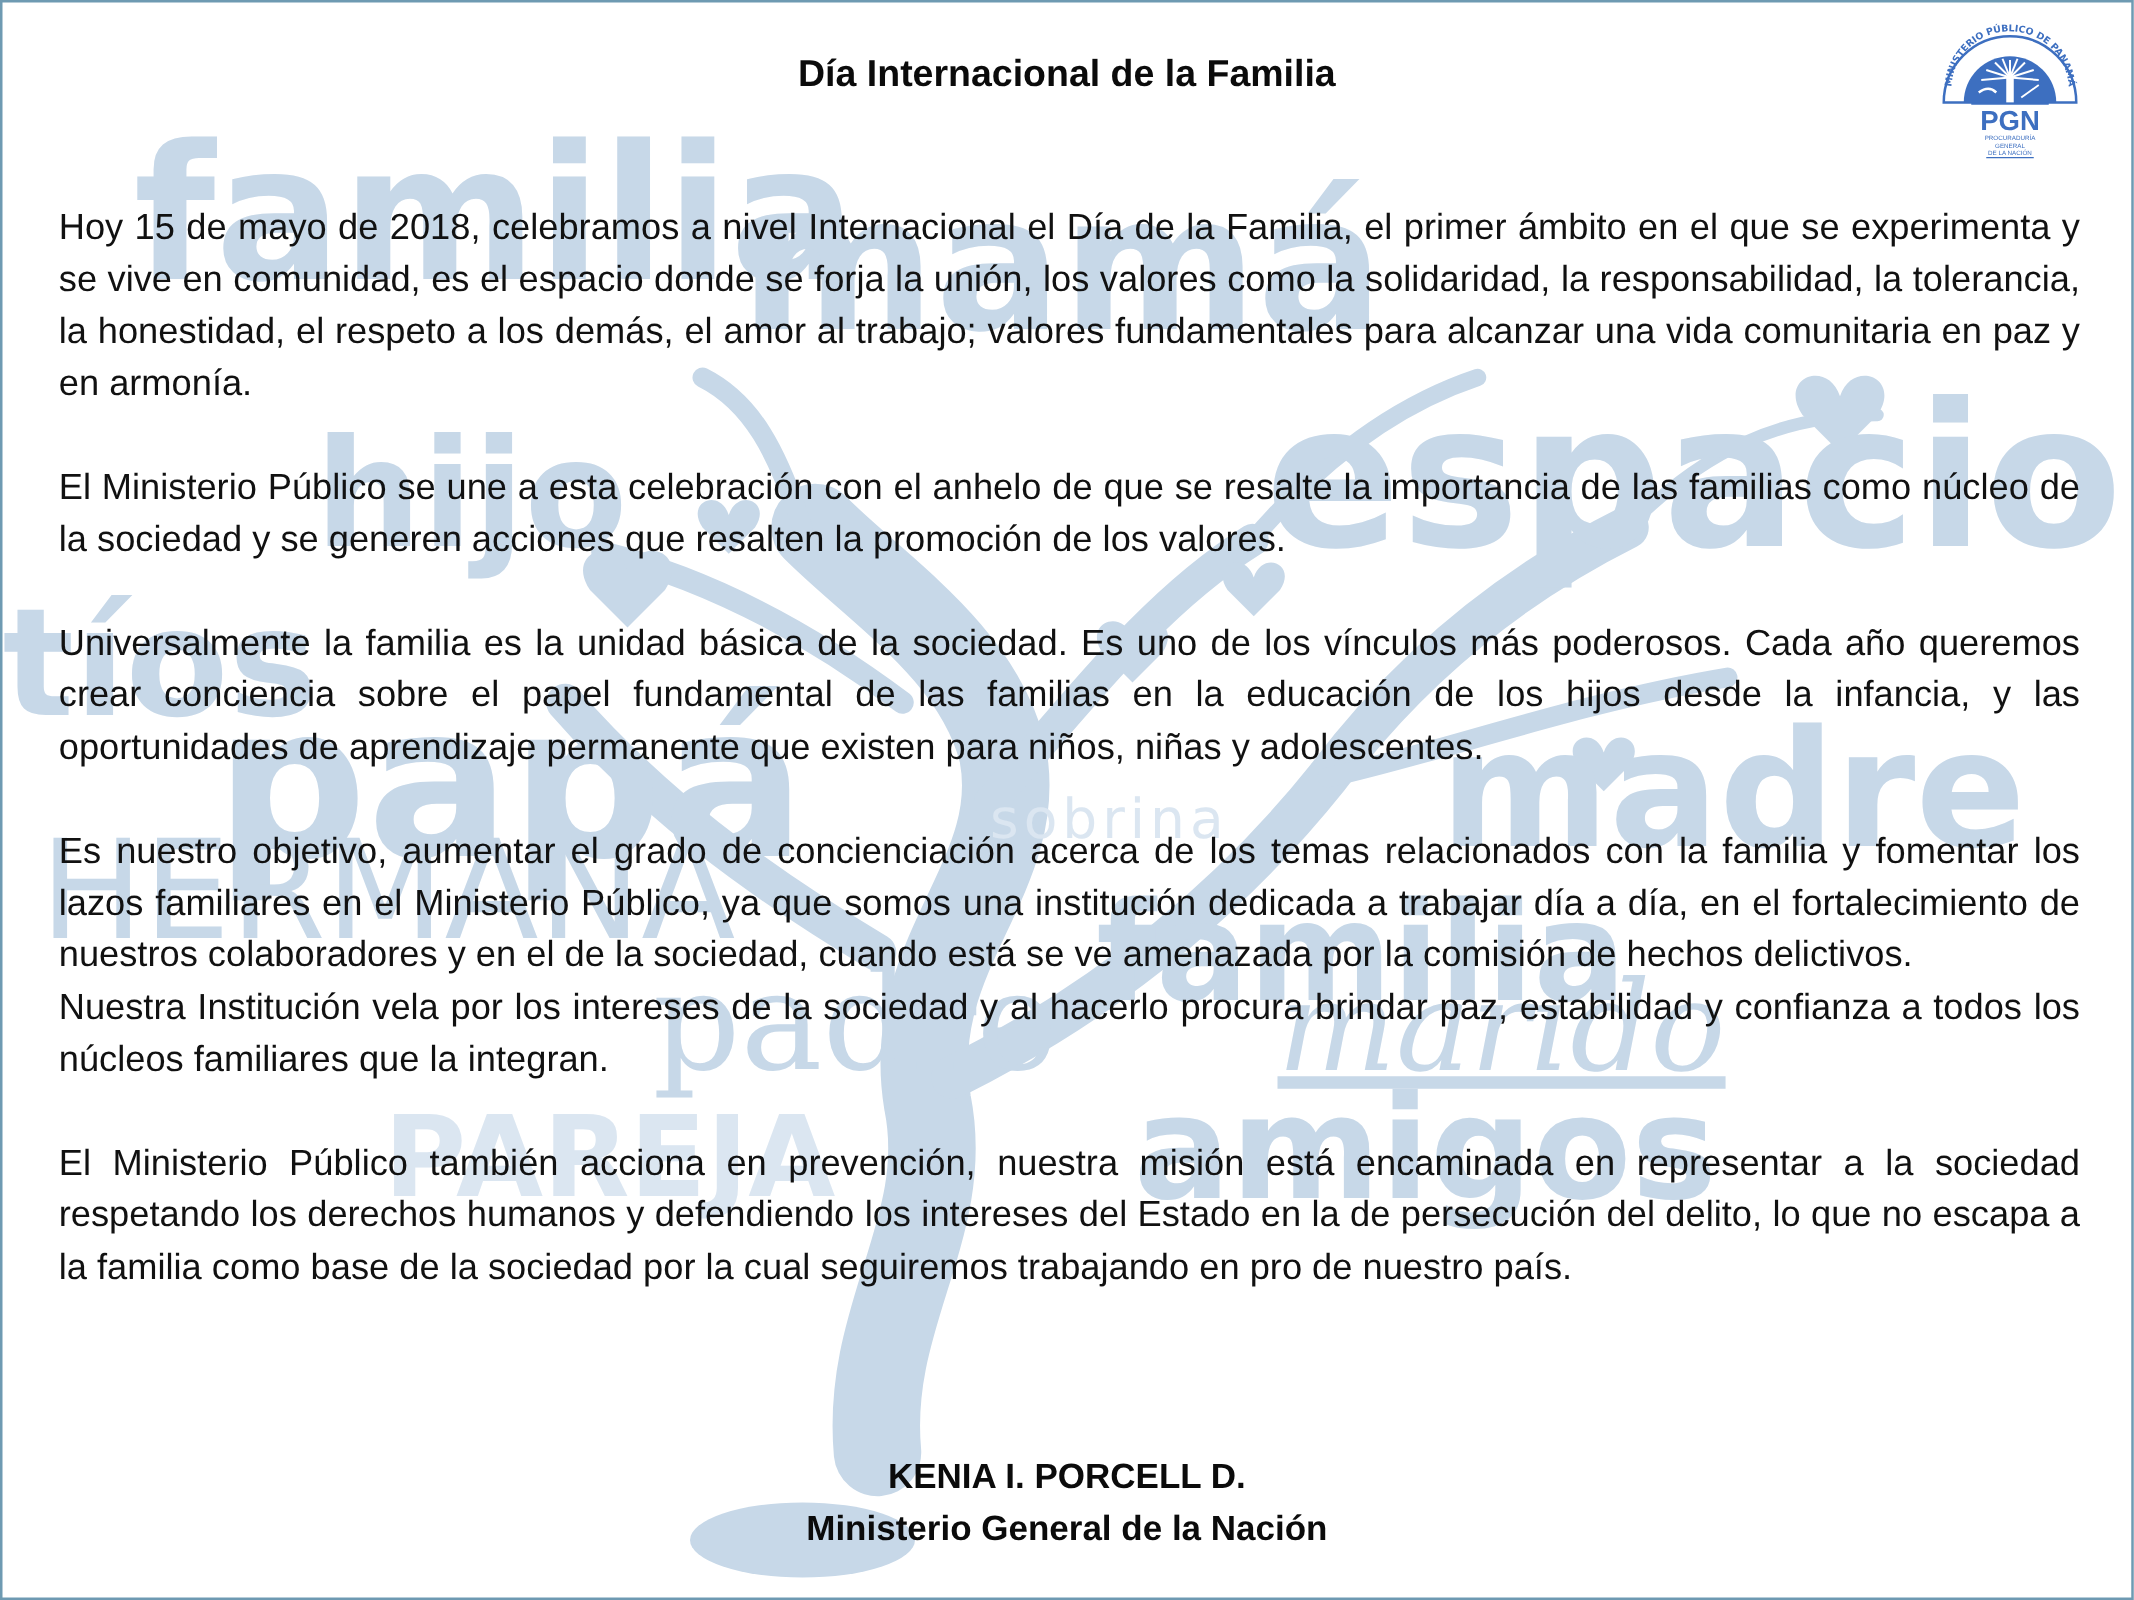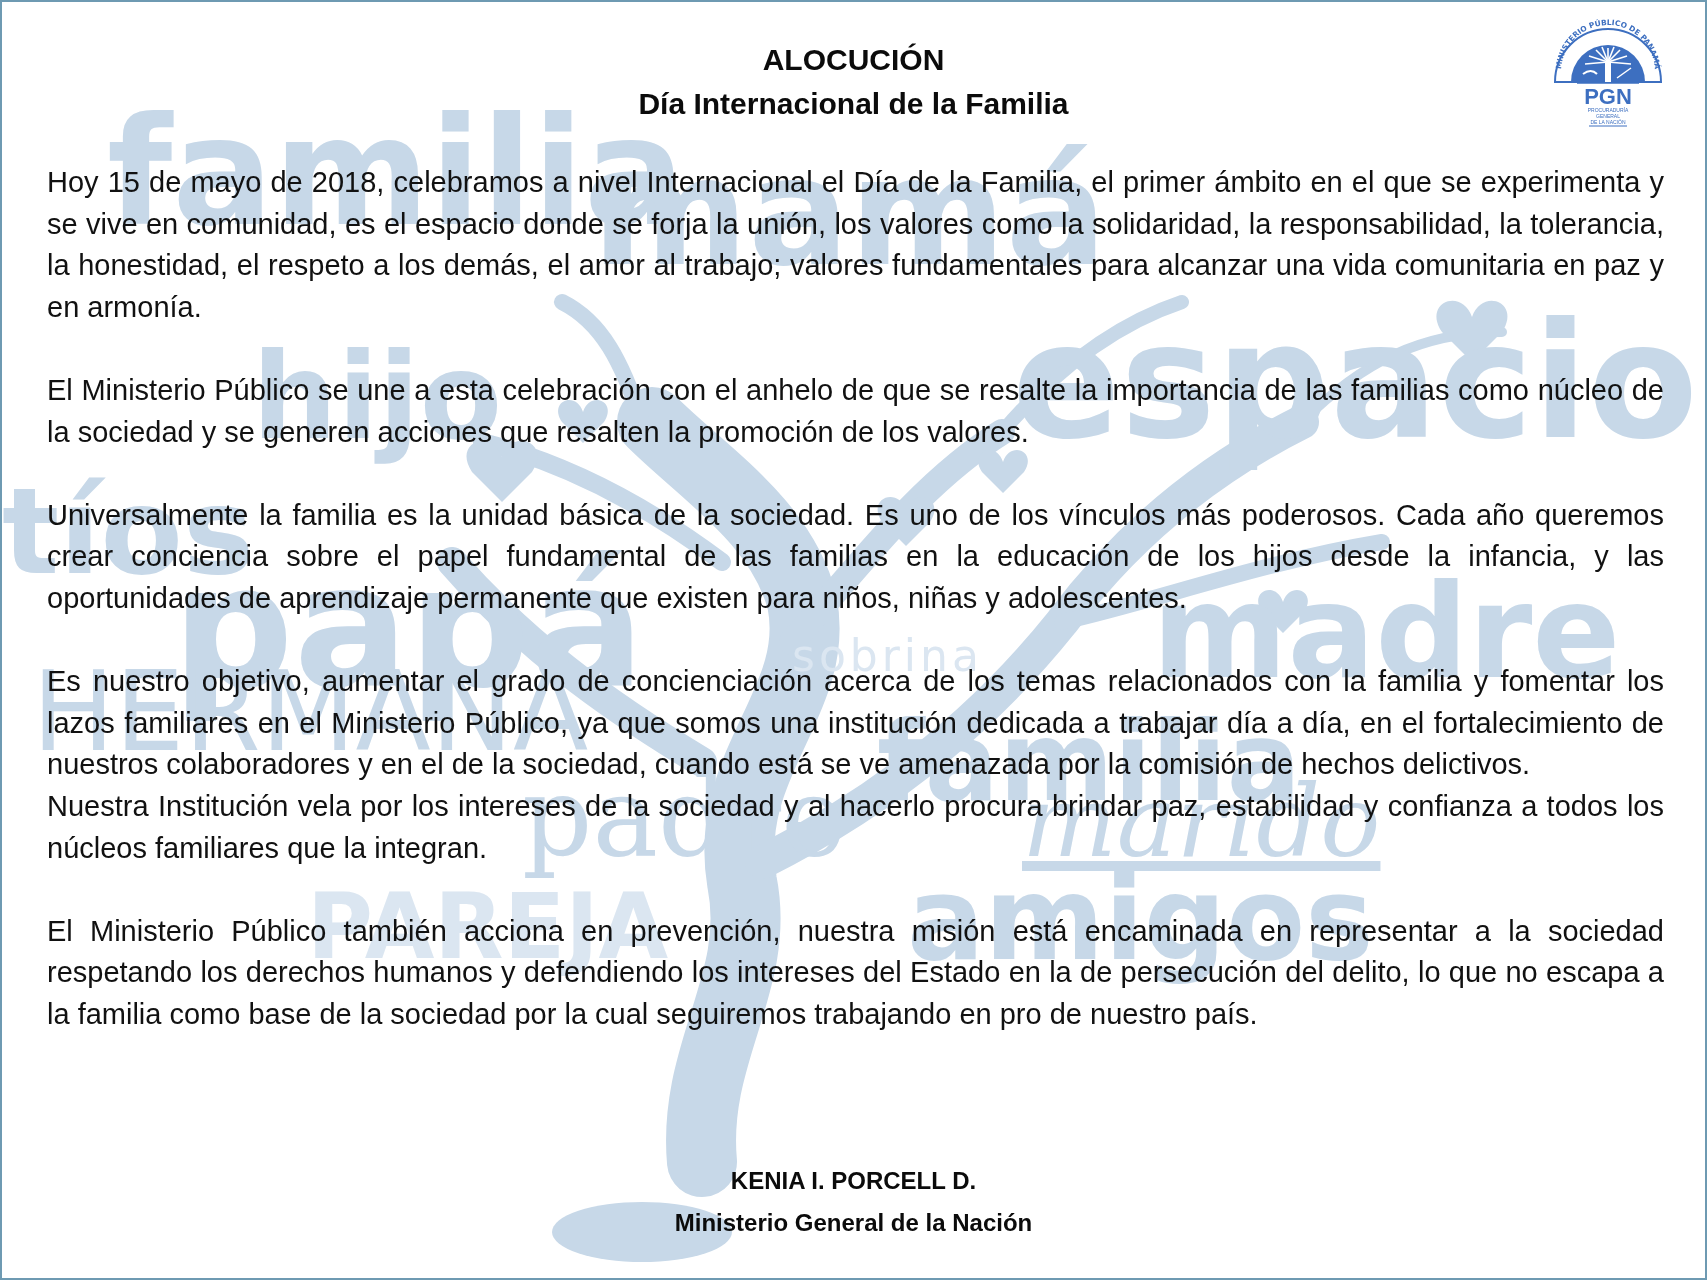"ALOCUCIÓN" div.title { html: <div>ALOCUCIÓN</div> -> none }
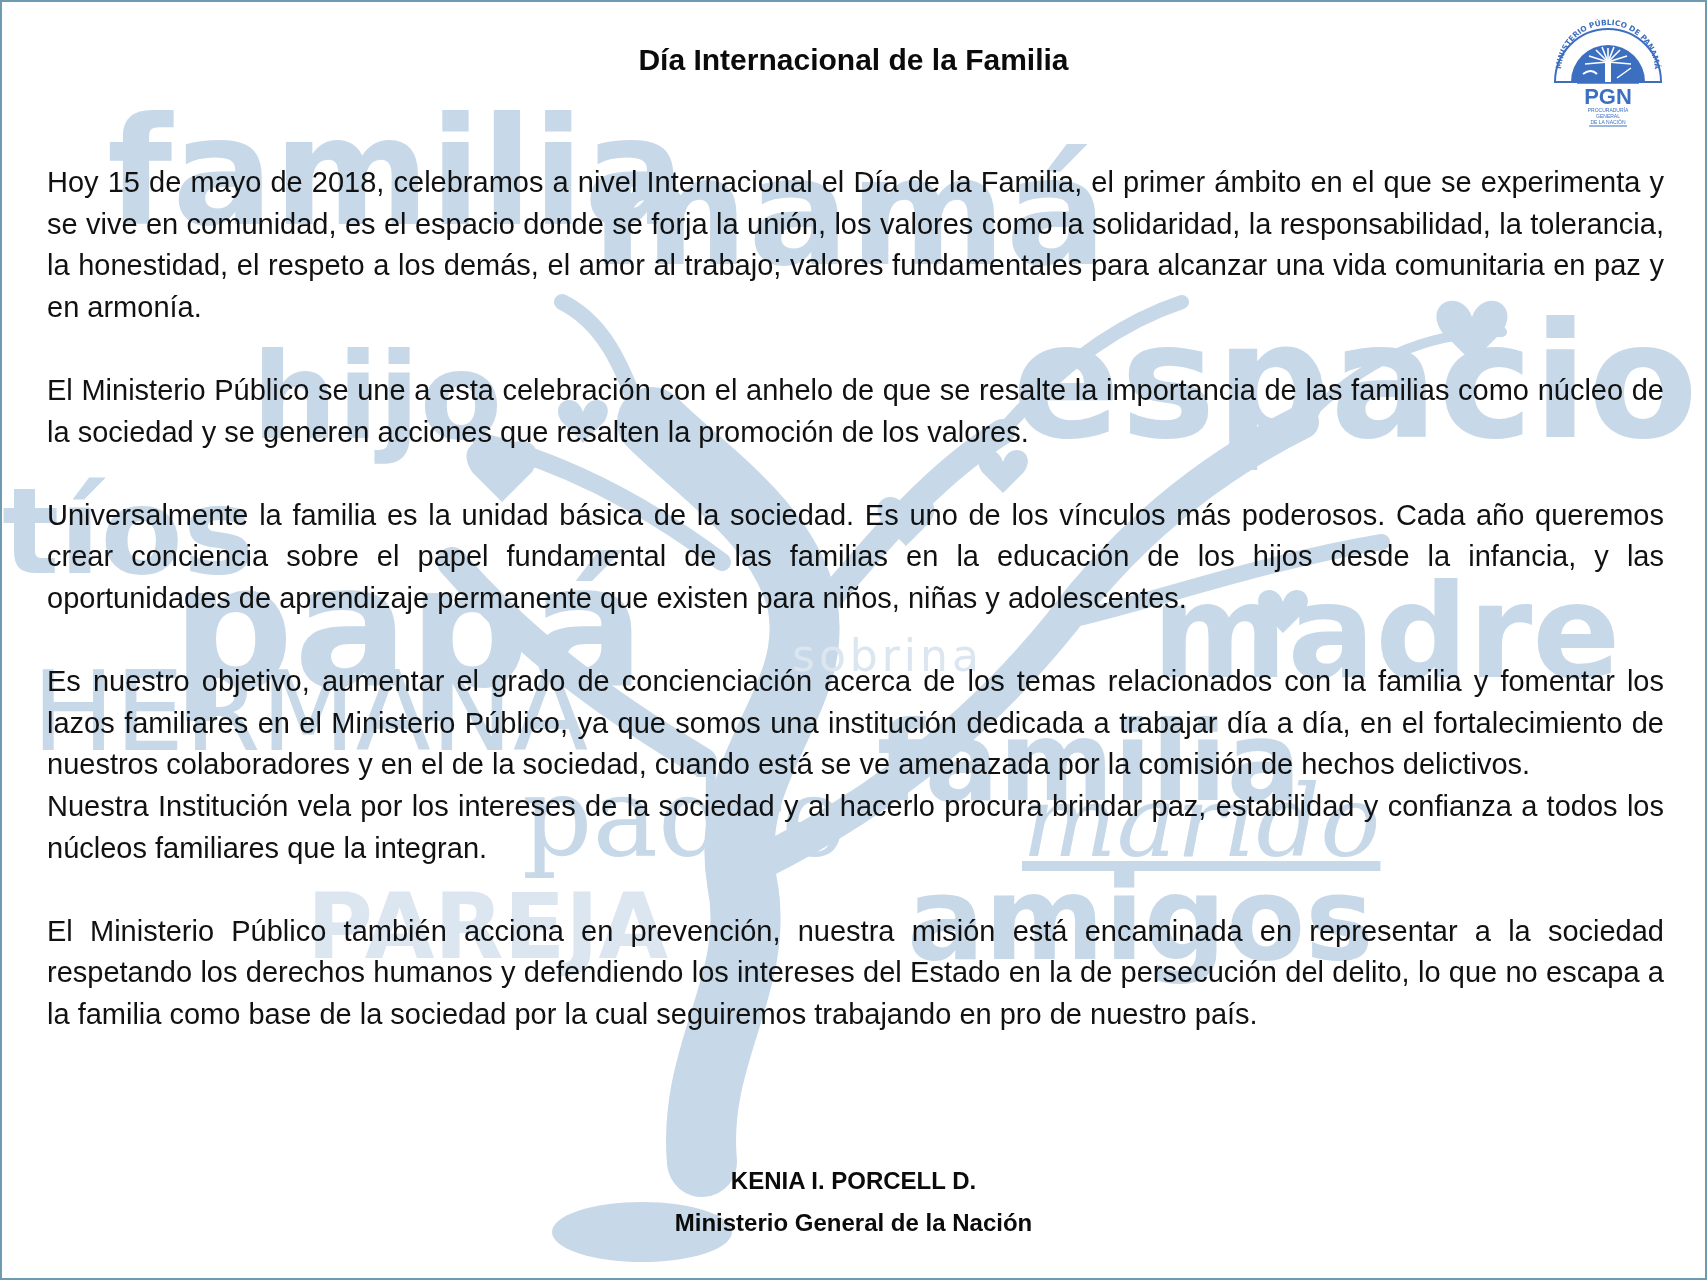"KENIA I. PORCELL D." .sig-name, .sig-title { font-size: 24px -> 28px }
